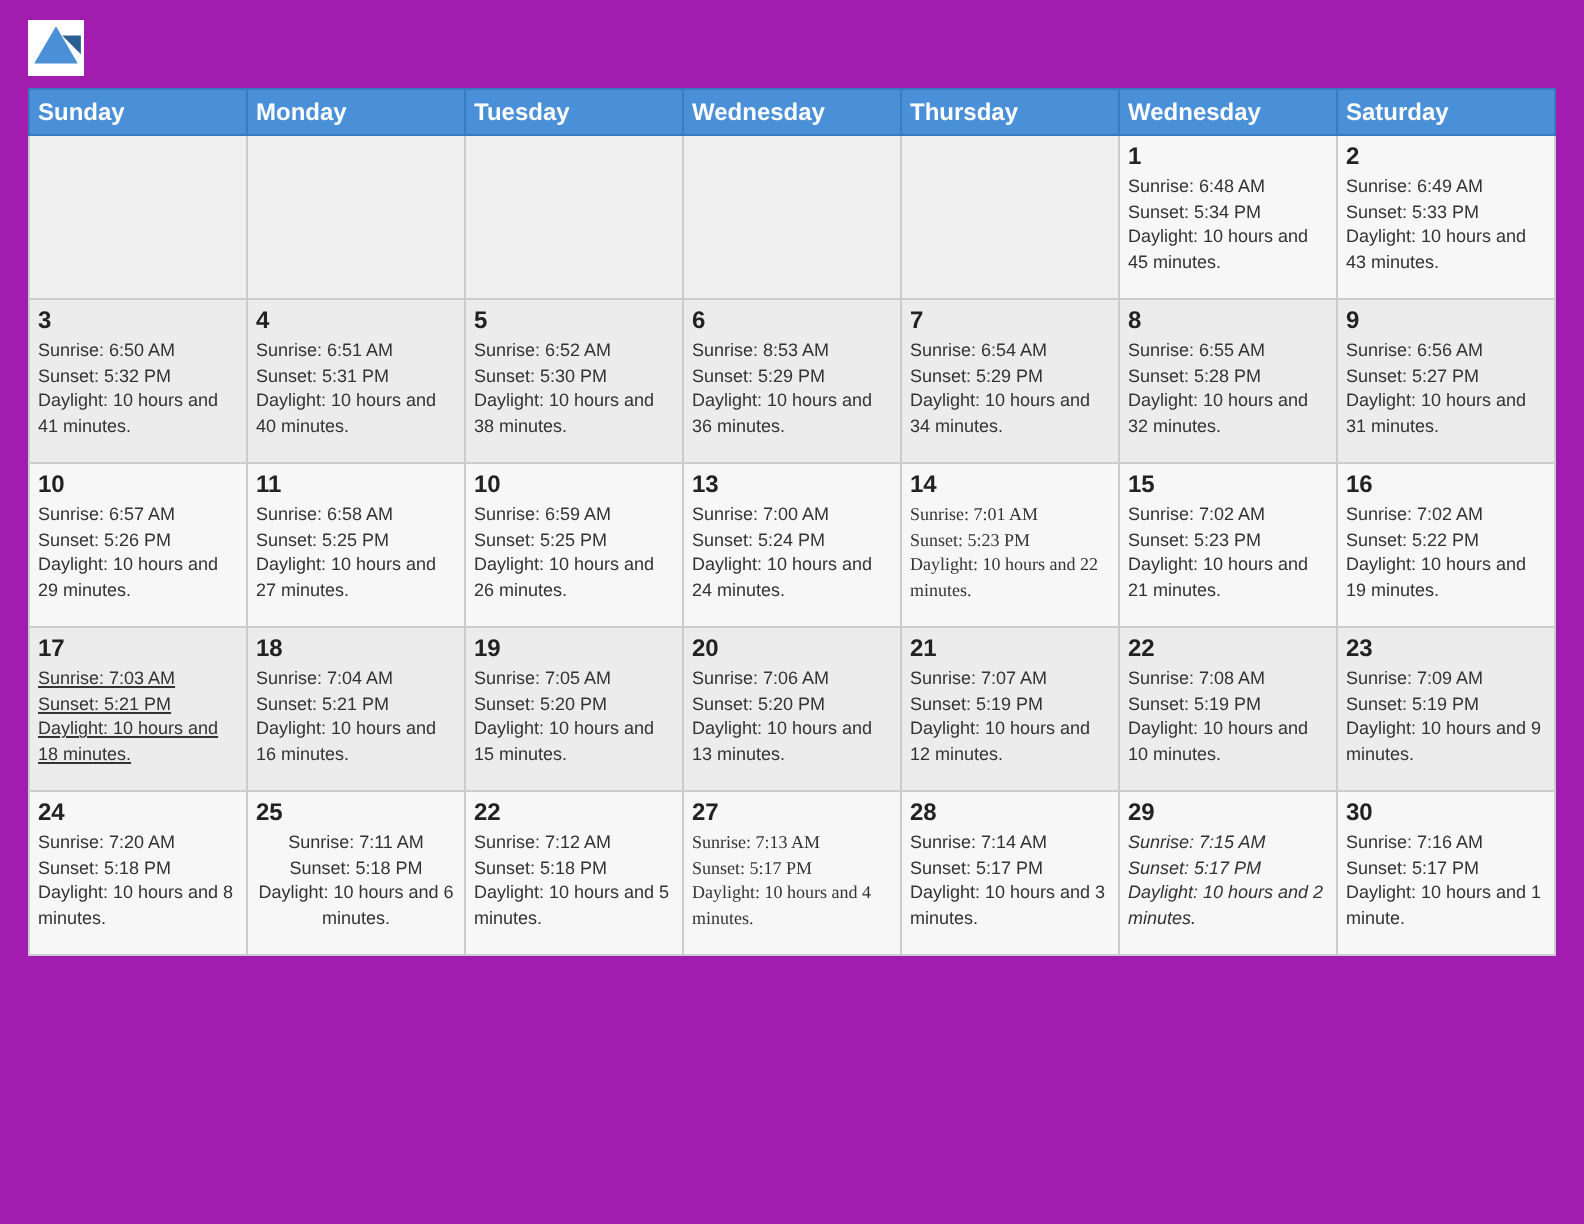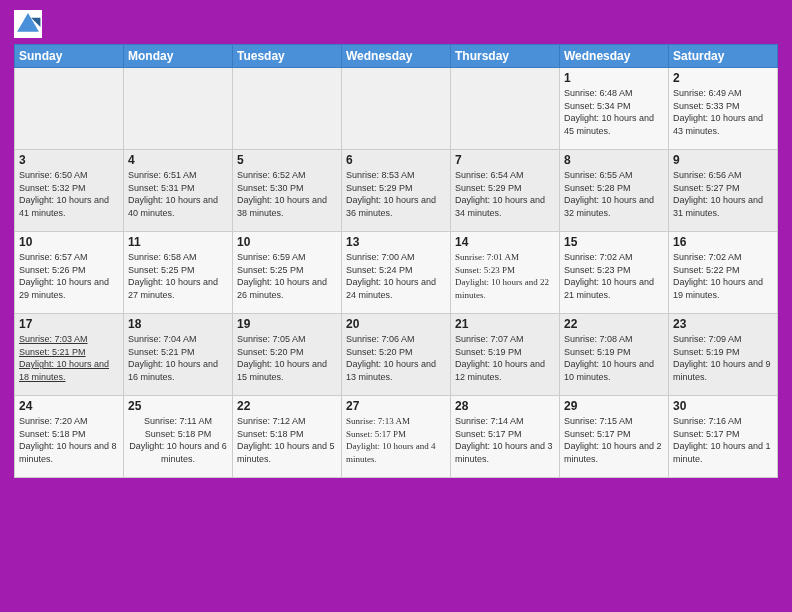"Sunrise: 7:15 AM" div.day-info { font-style: none -> italic }
